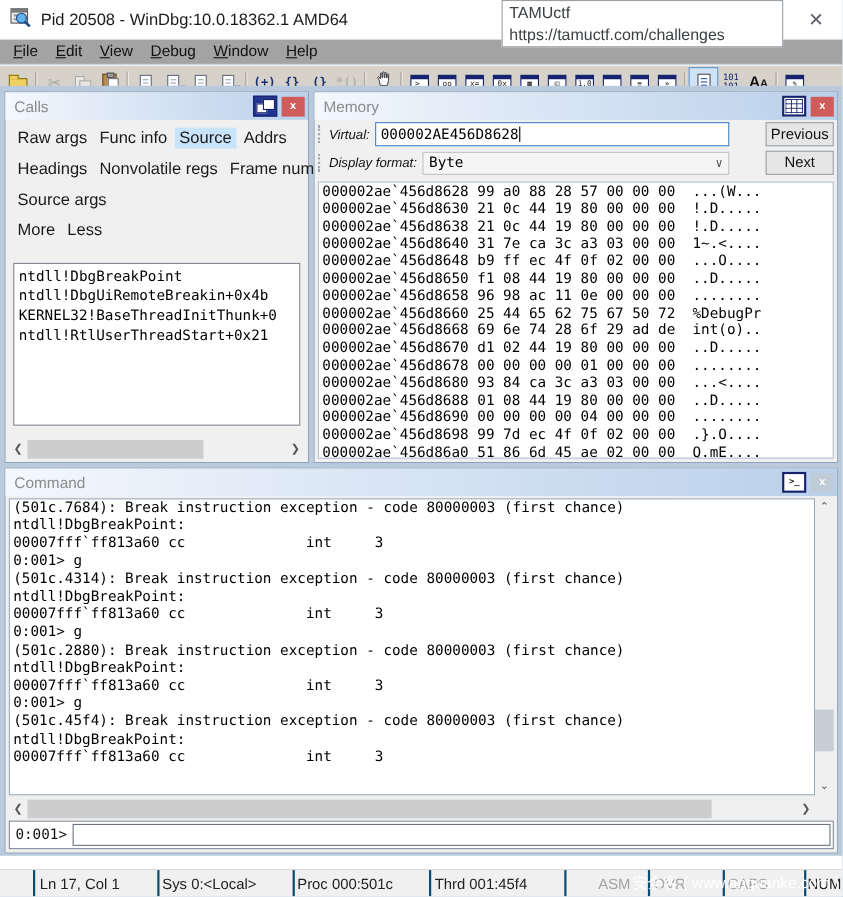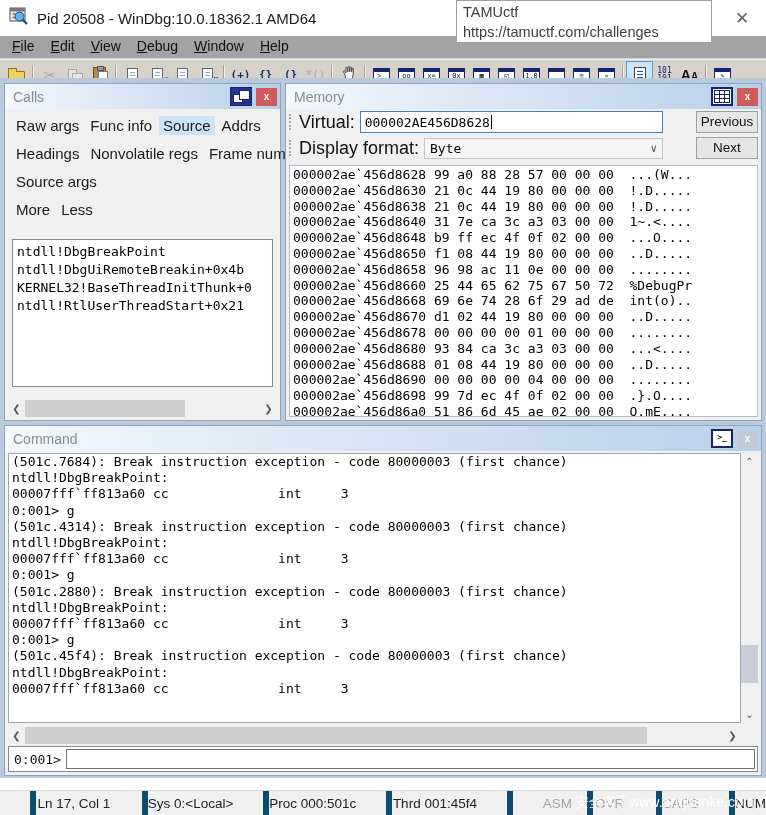"Virtual:" .mlabel { font-size: 18px -> 12px; font-style: none -> italic }
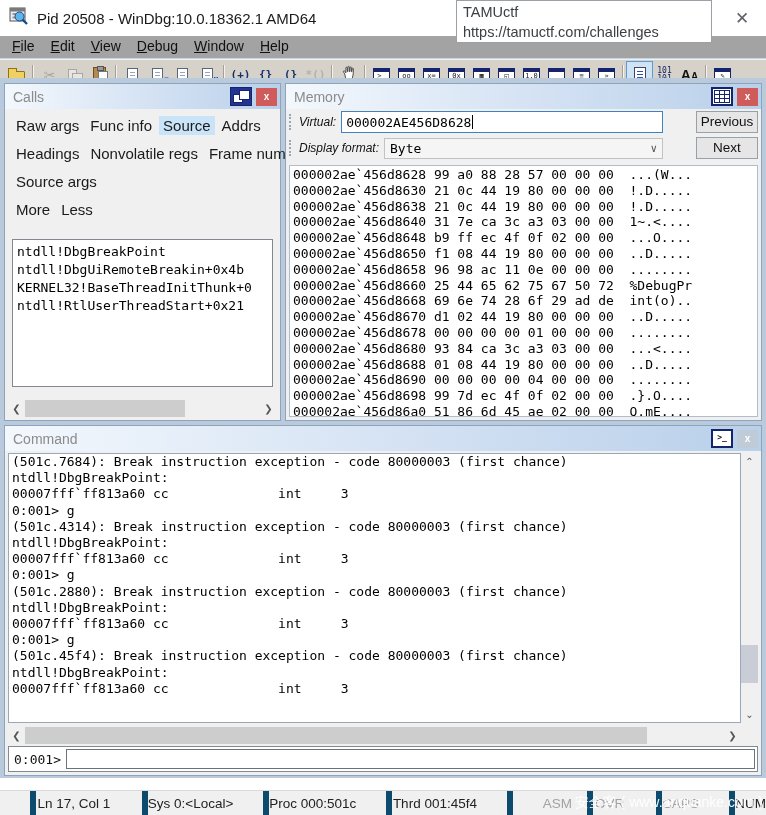"Ln 17, Col 1" .scell { border-left: 6px solid #0c4a6e -> 2px solid #0c4a6e }
